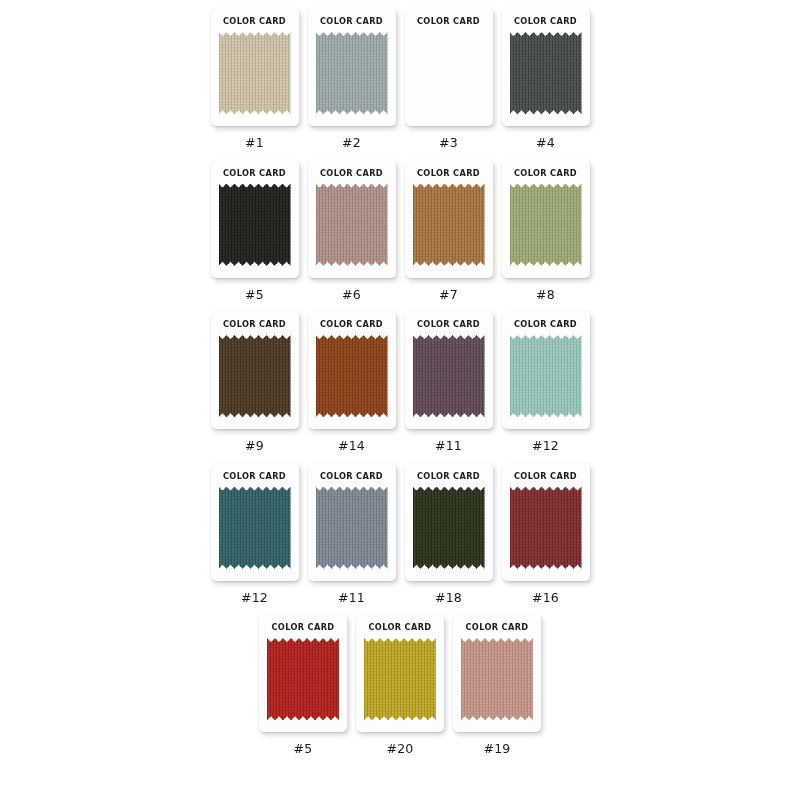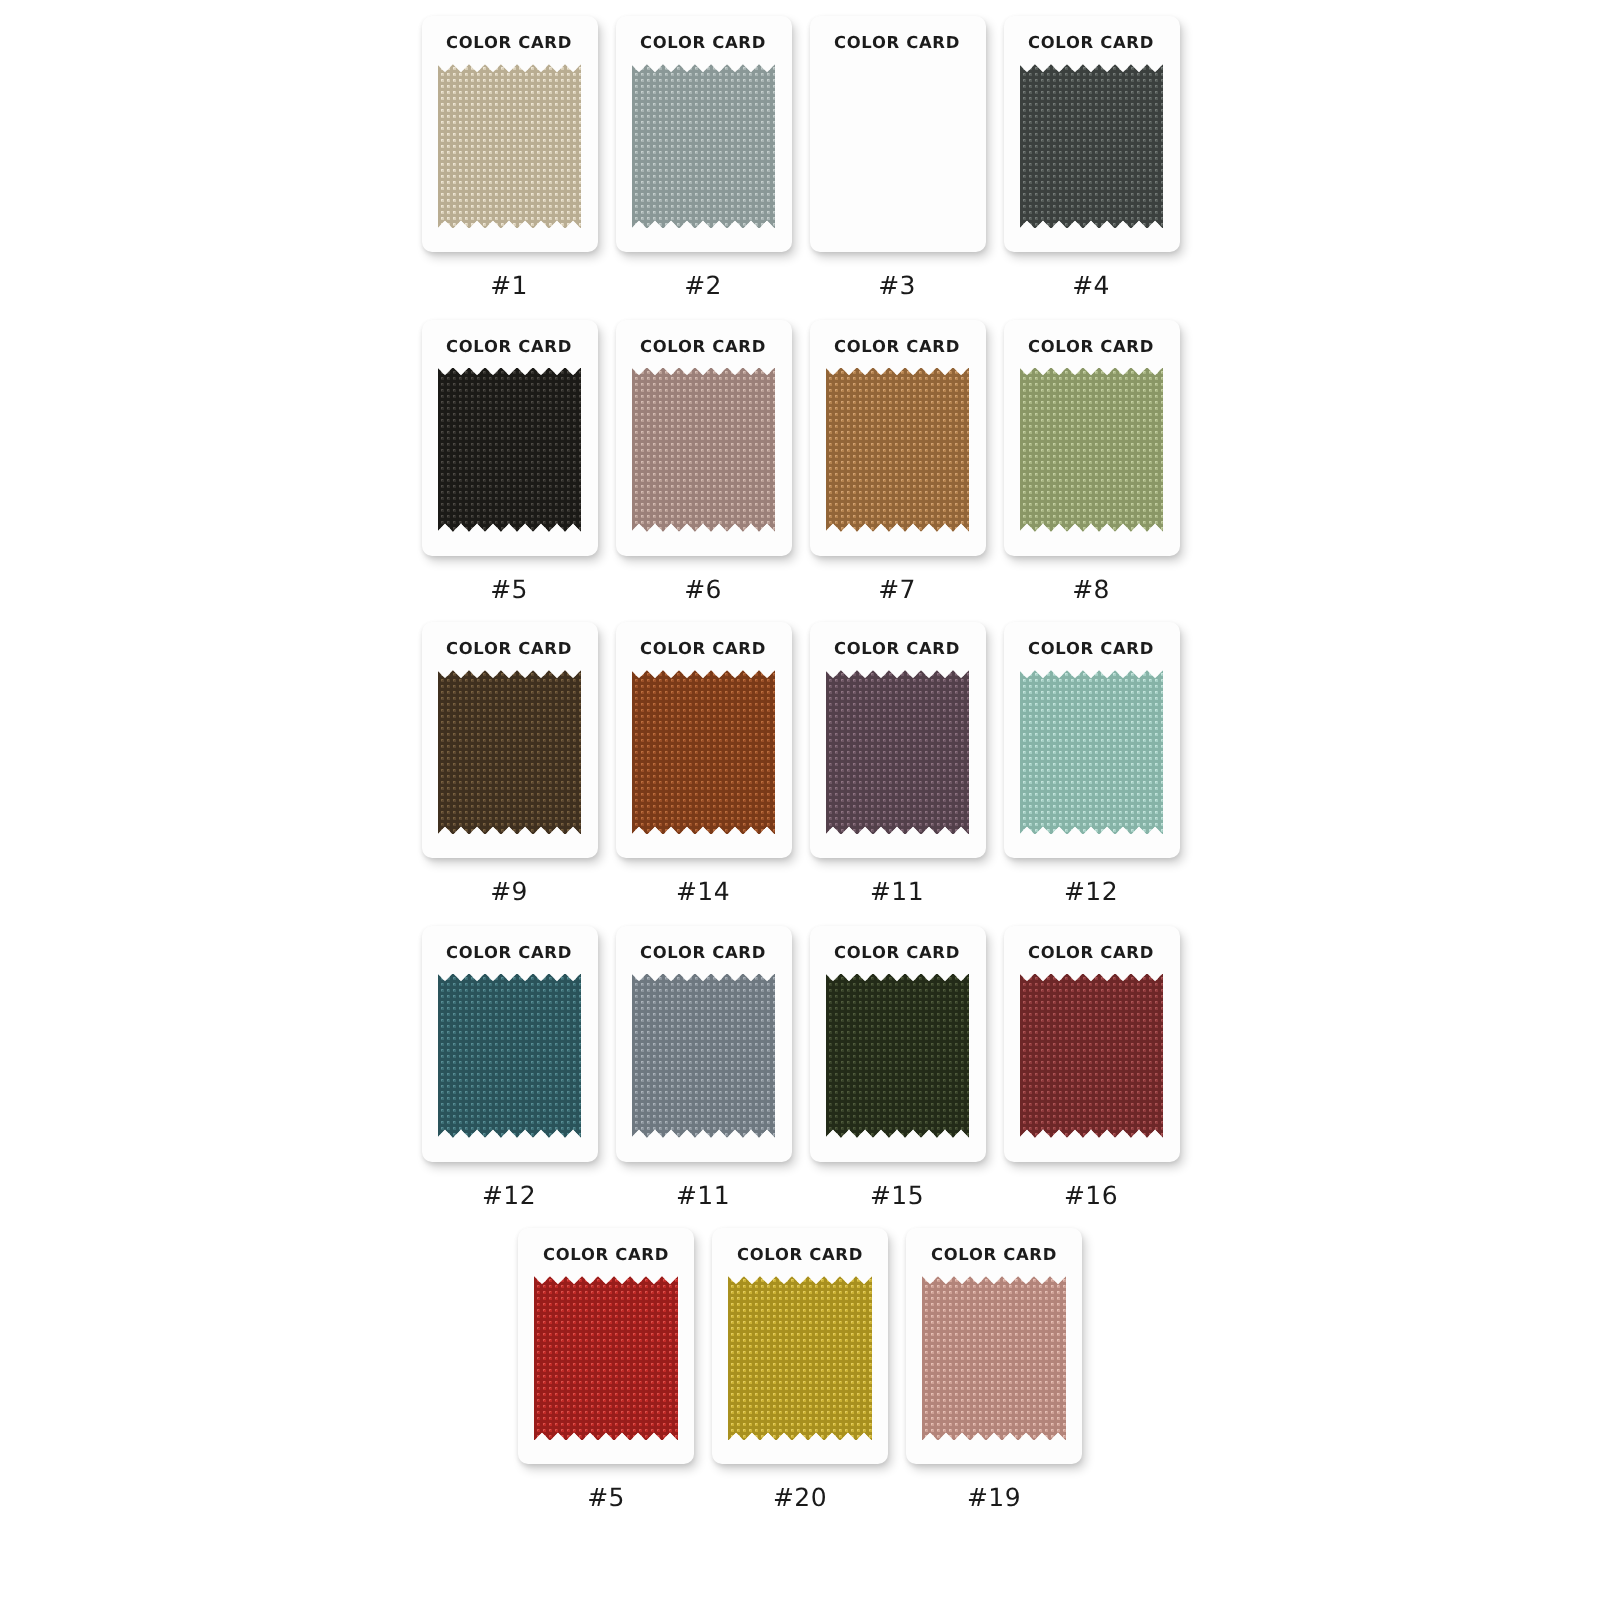"#15" div.swatch-label { text: 15 -> 18 }
